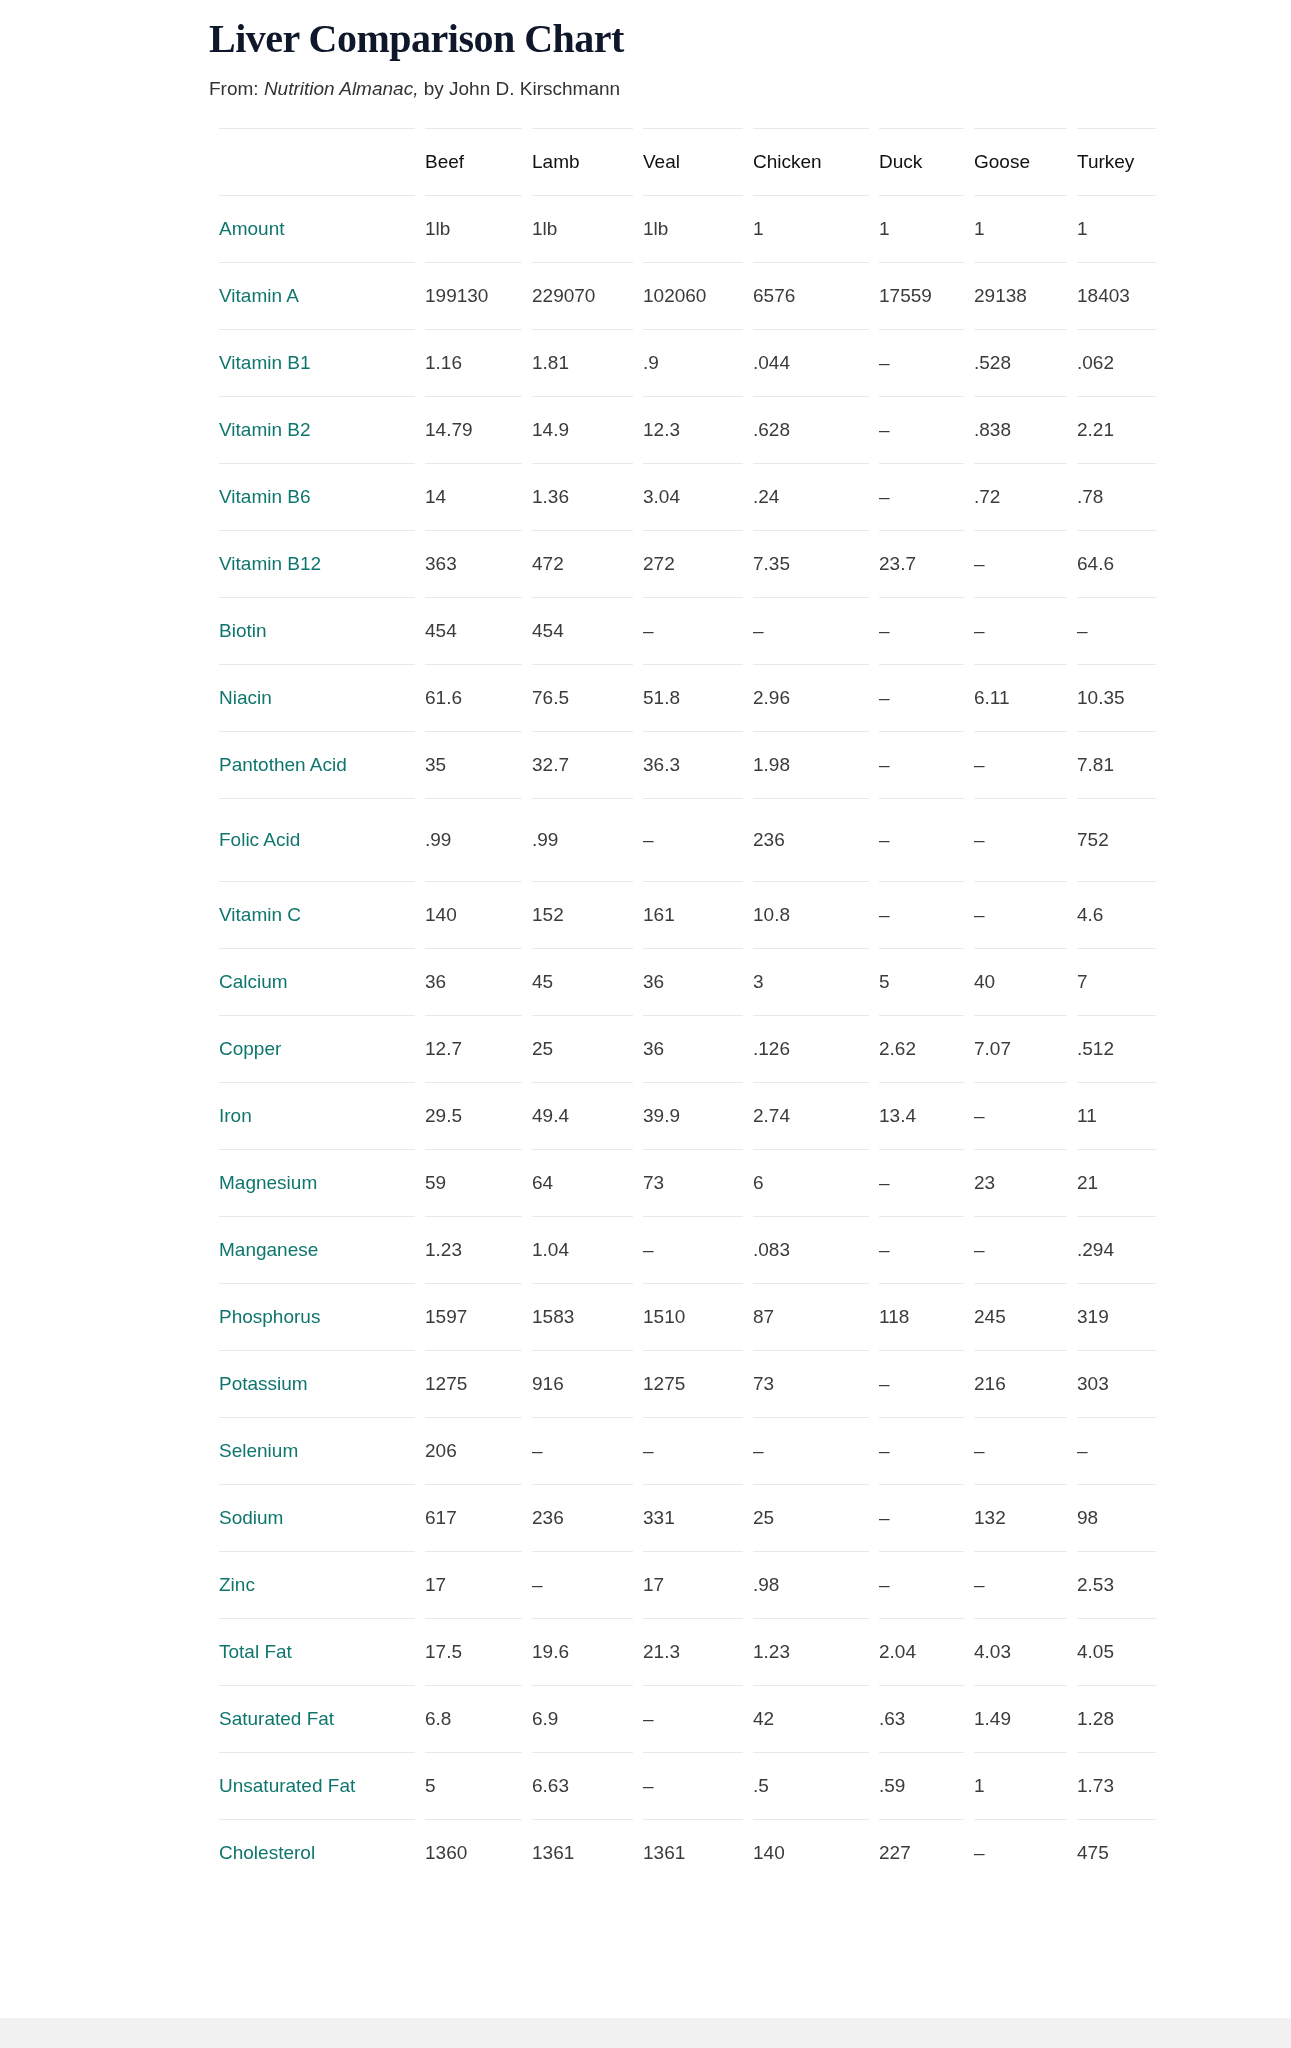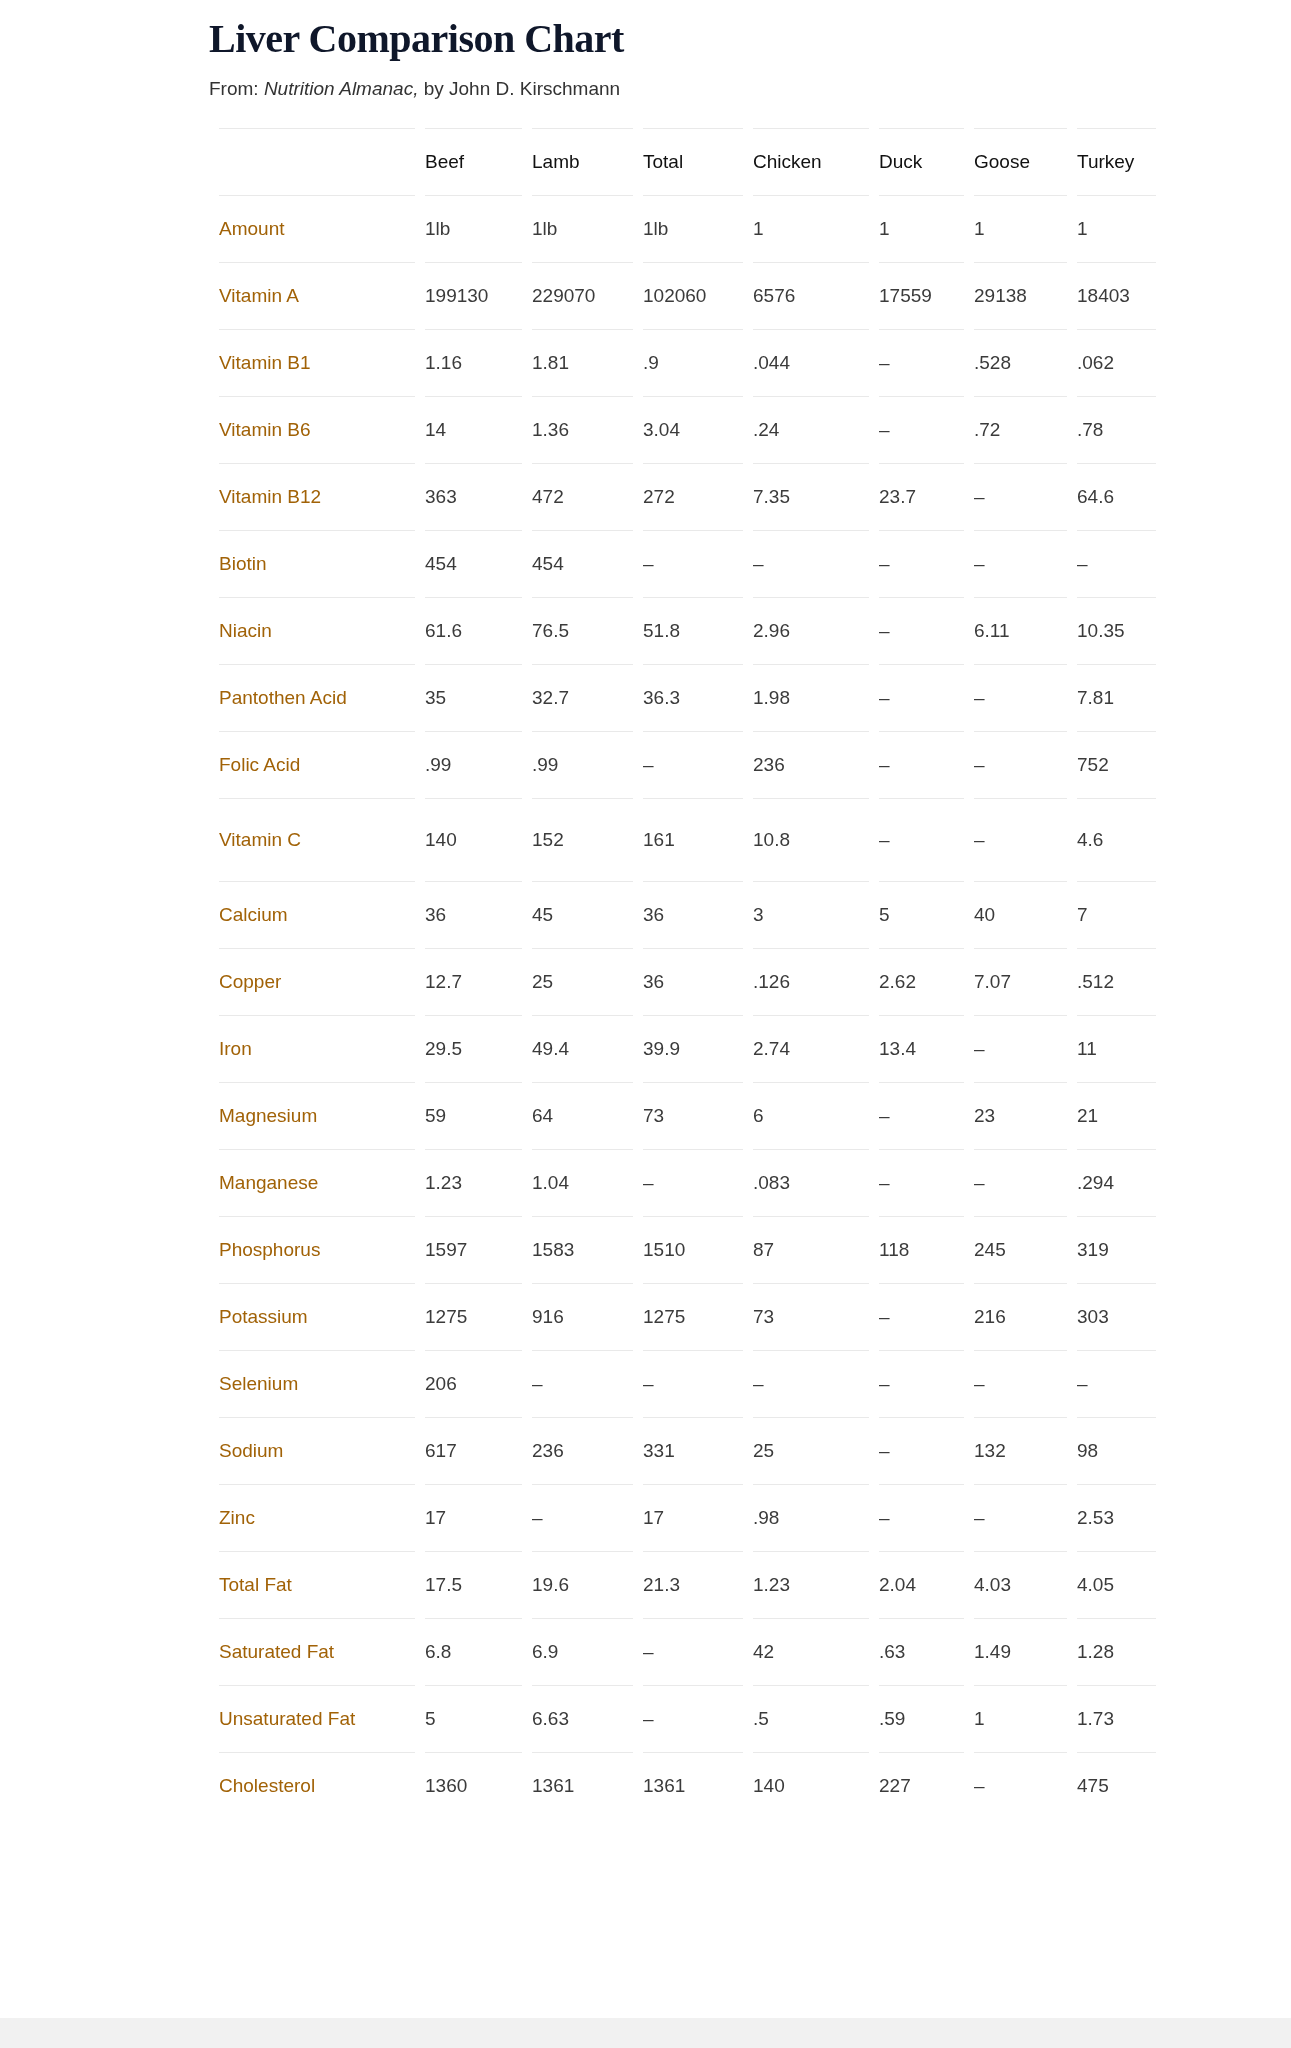"Total" th { text: Total -> Veal }
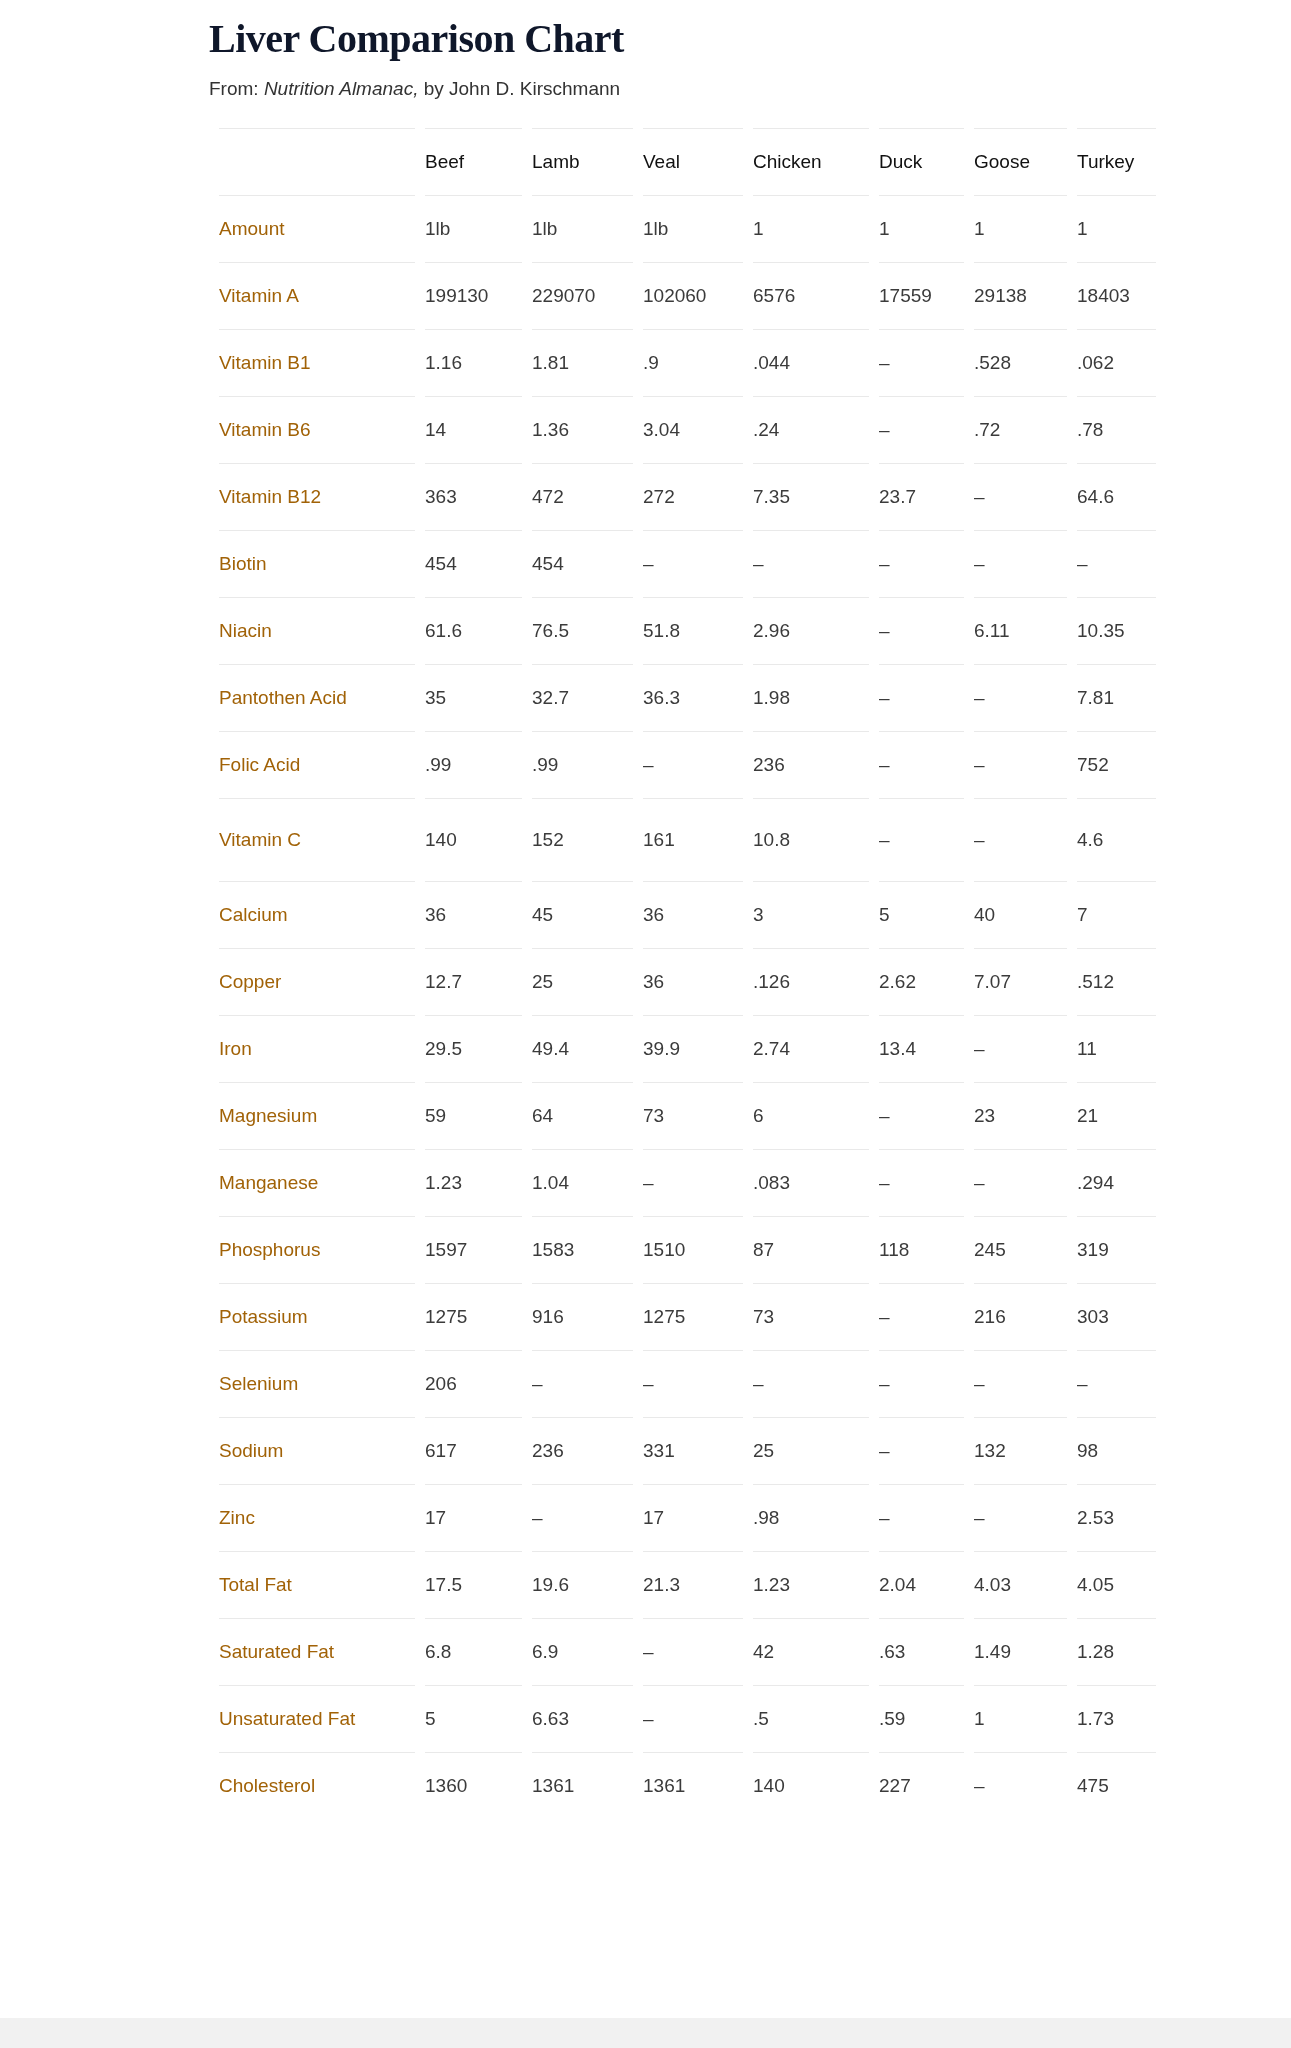"Amount" td.row-label { color: #a16207 -> #0f766e }
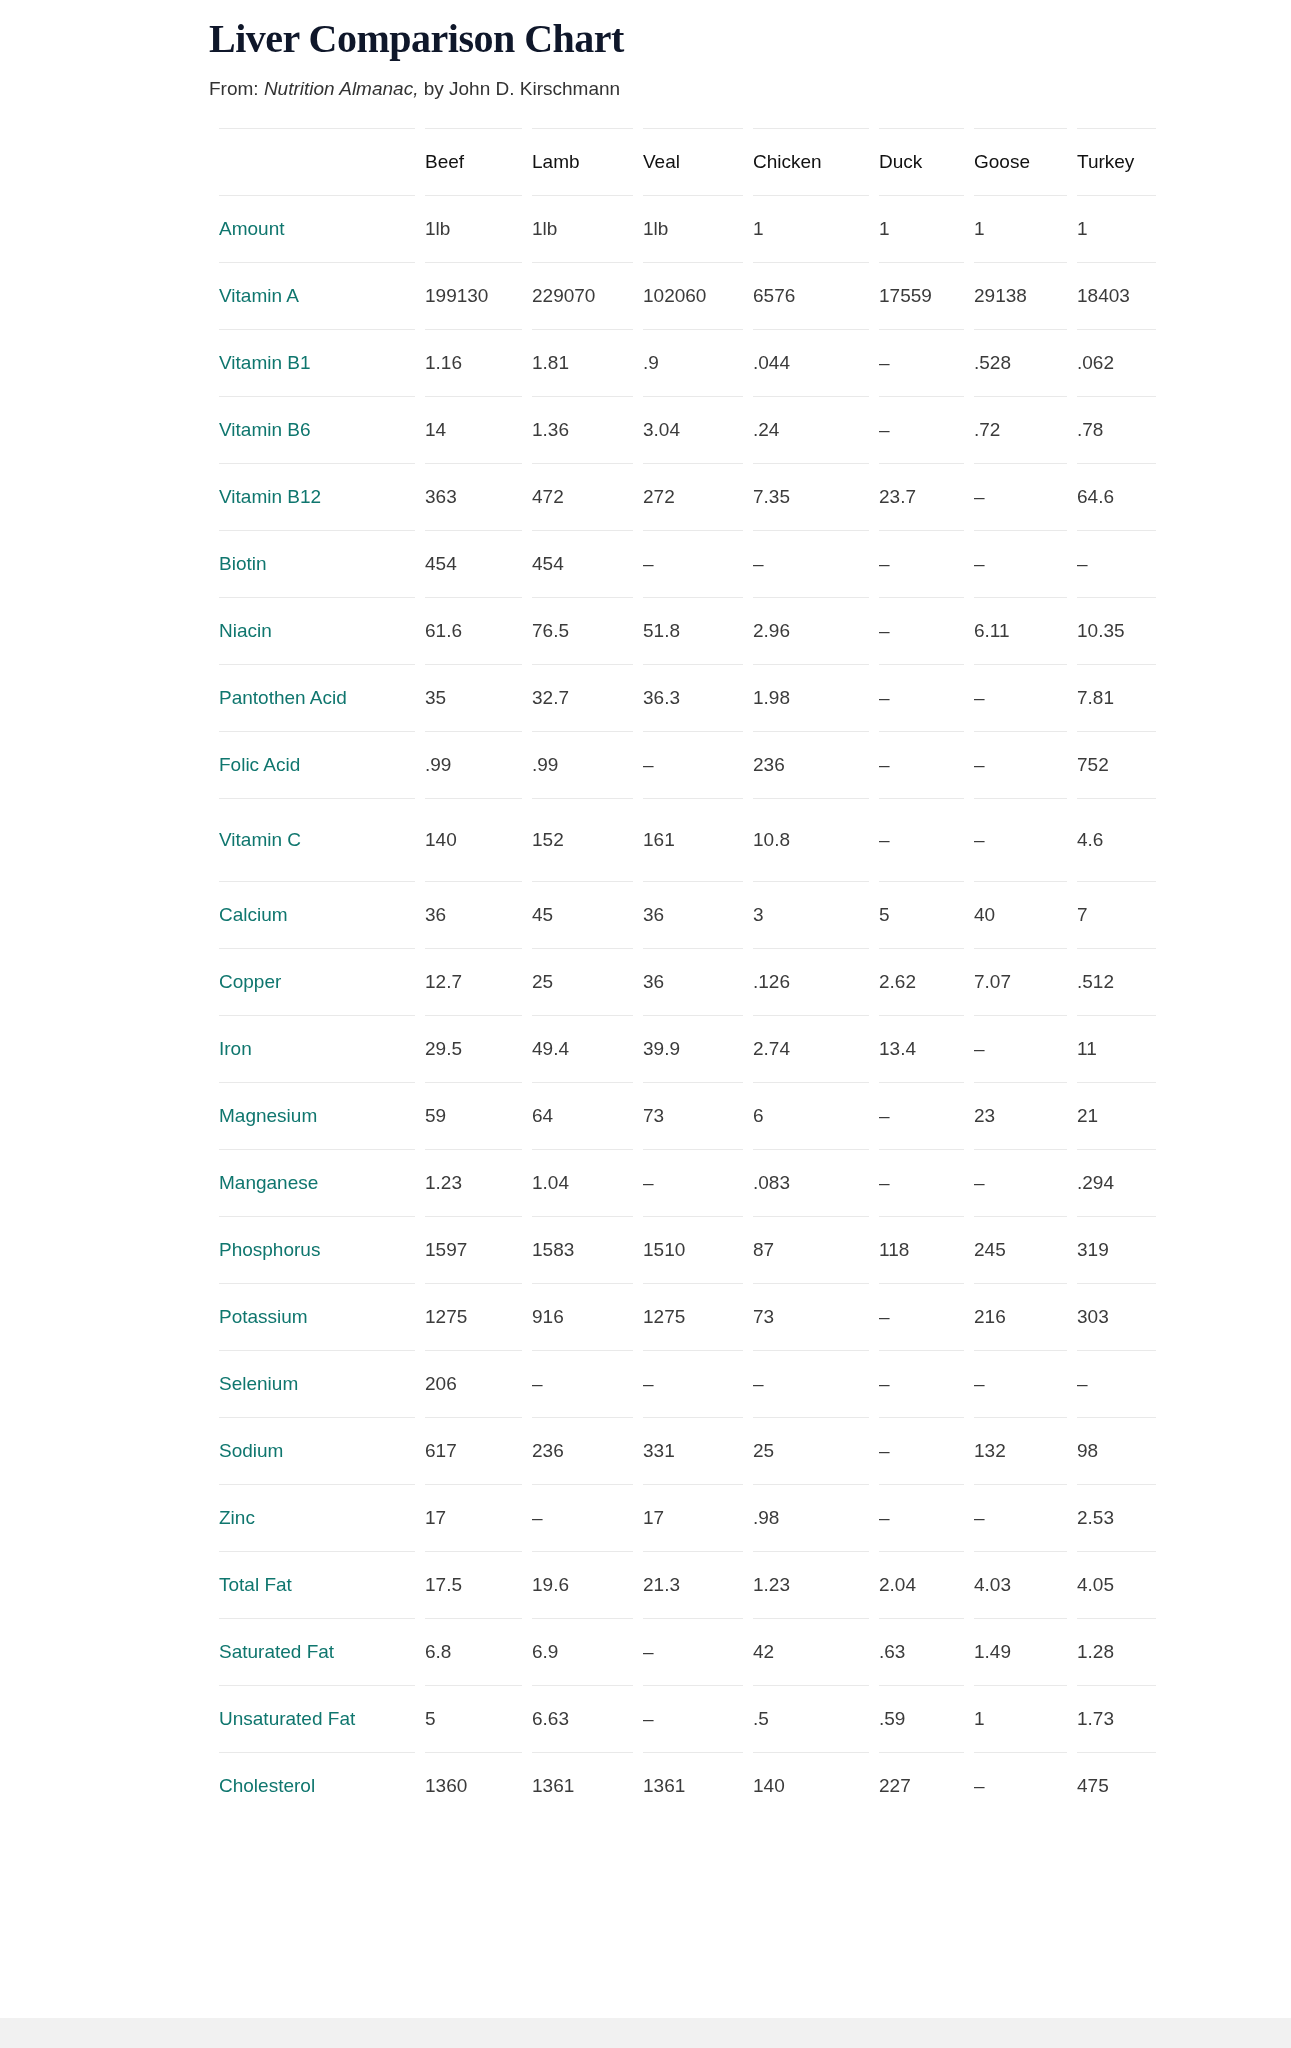"Vitamin B2" tr { html: none -> <tr> <td><span>Vitamin B2</span></td> <td>14.79</td> <td>14.9</td> <td>12.3</td> <td>.628</td> <td>–</td> <td>.838</td> <td>2.21</td> </tr> }
